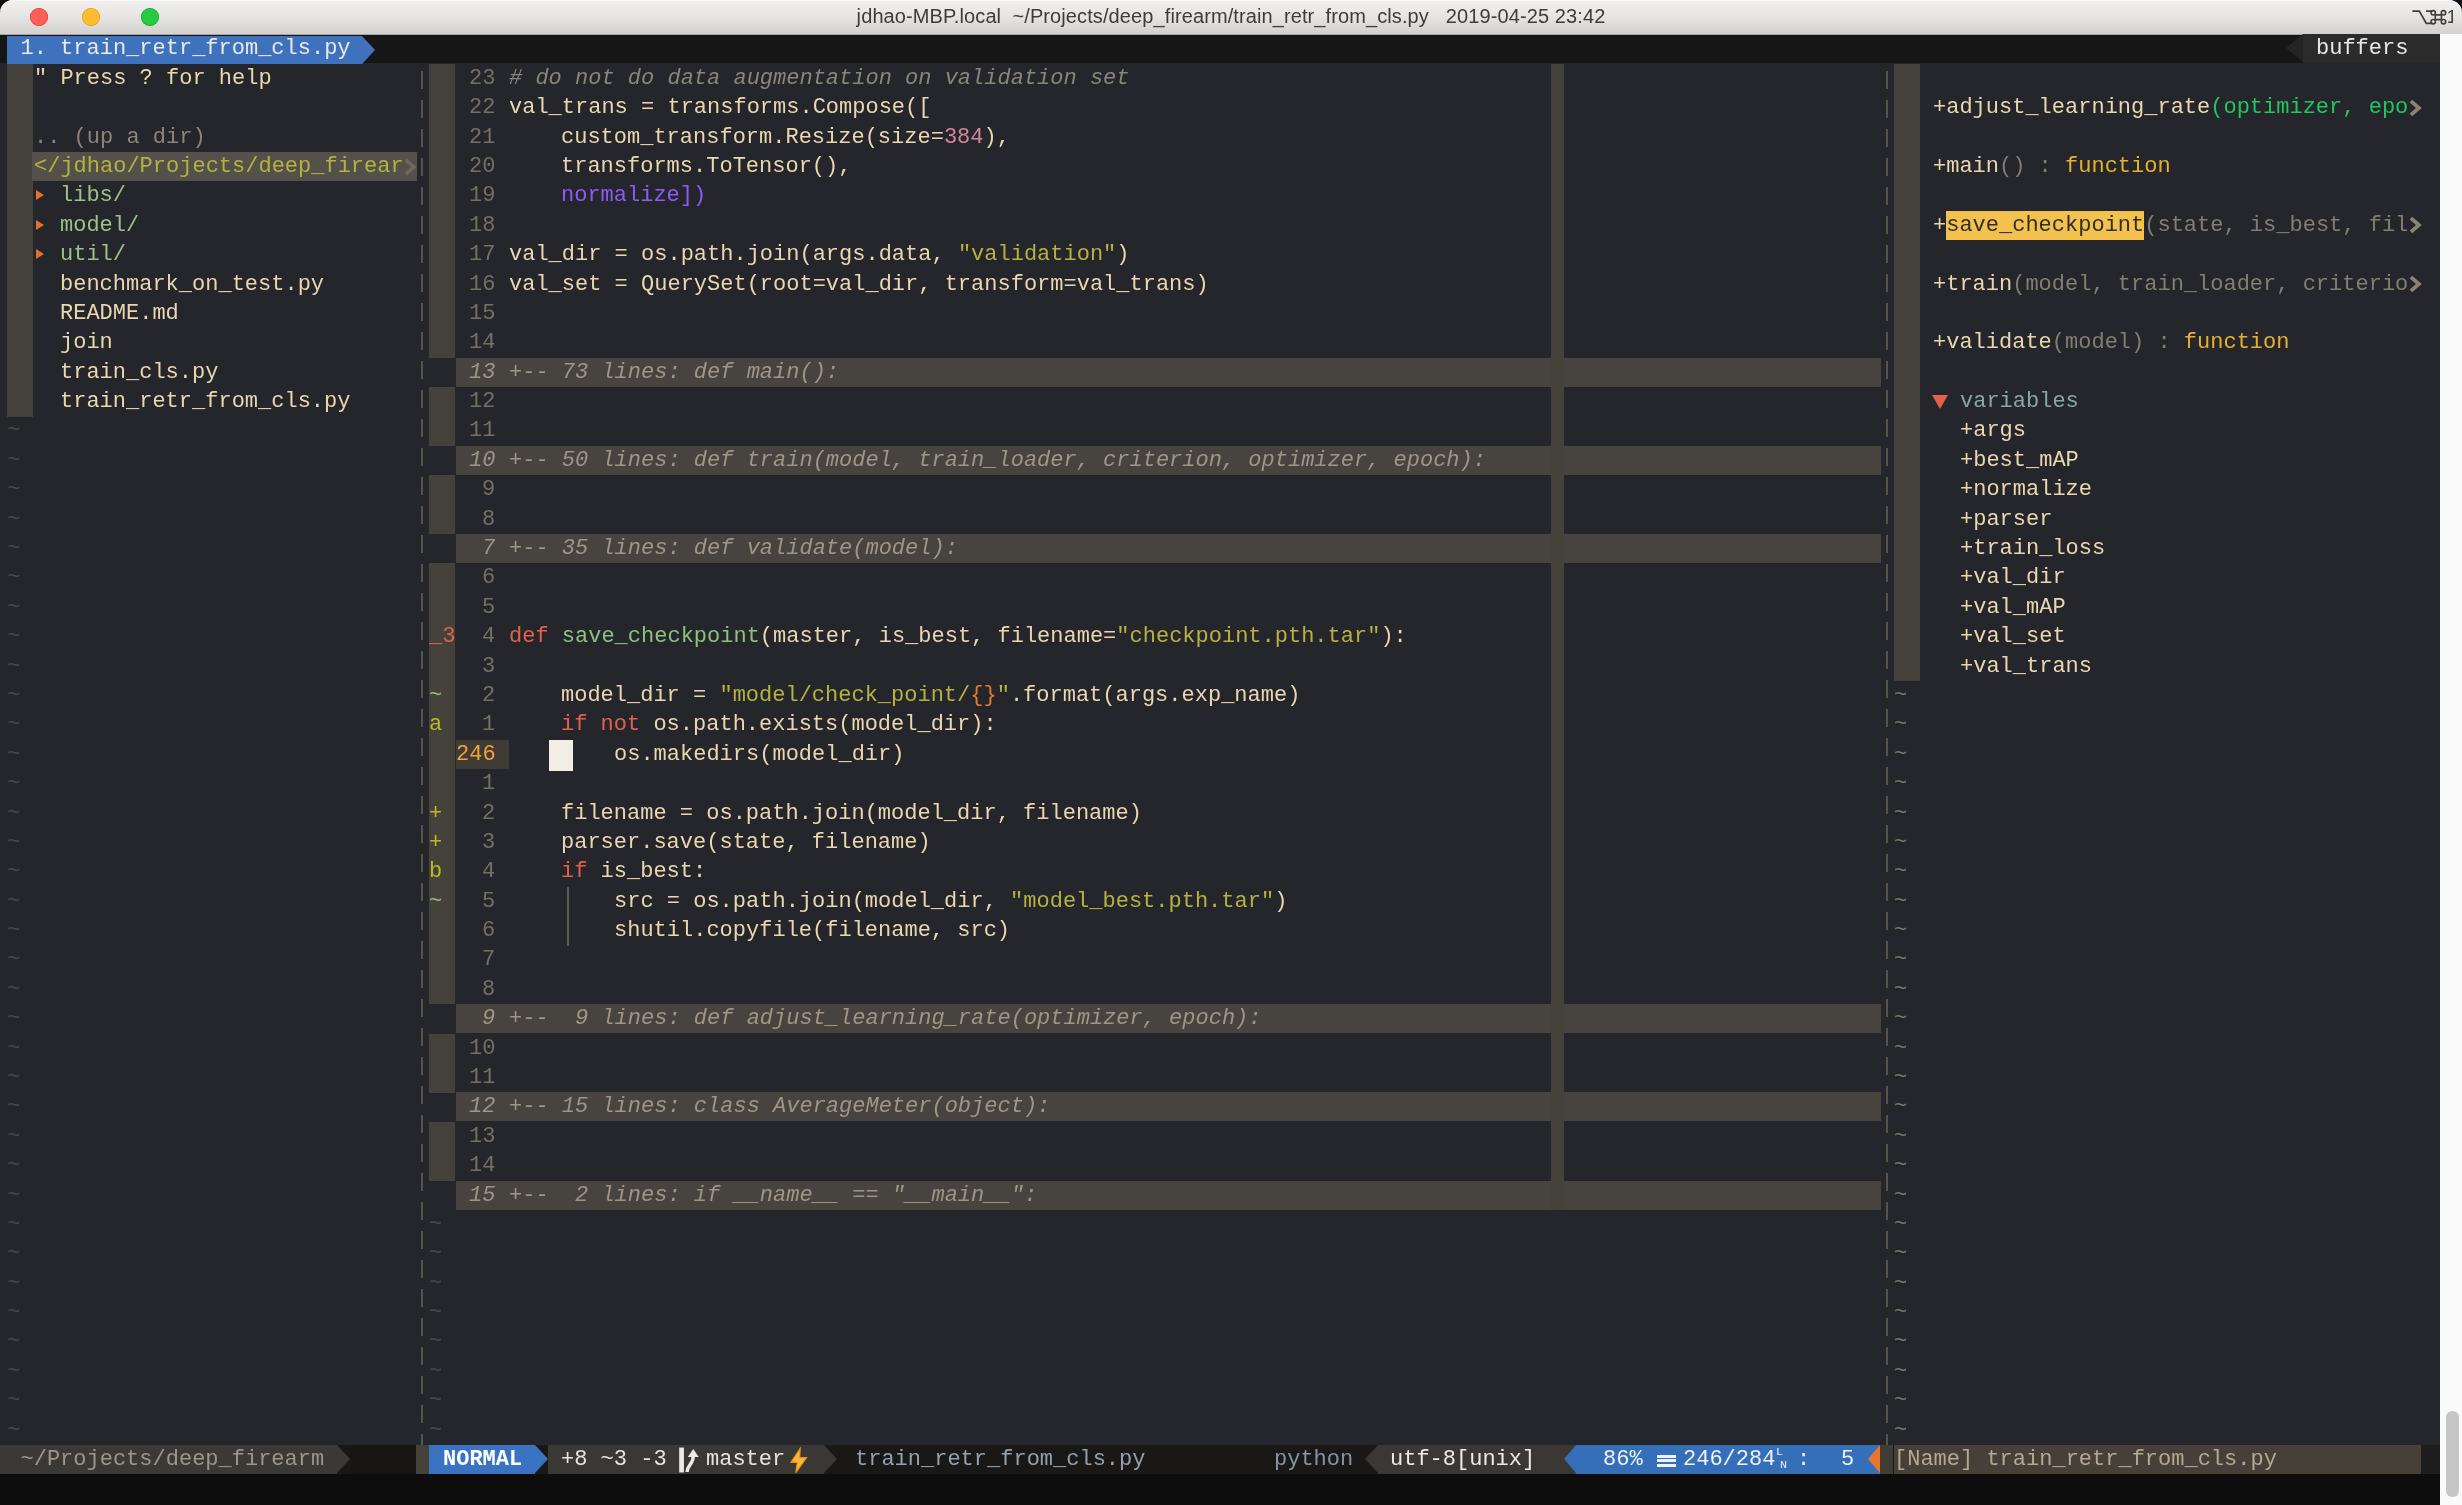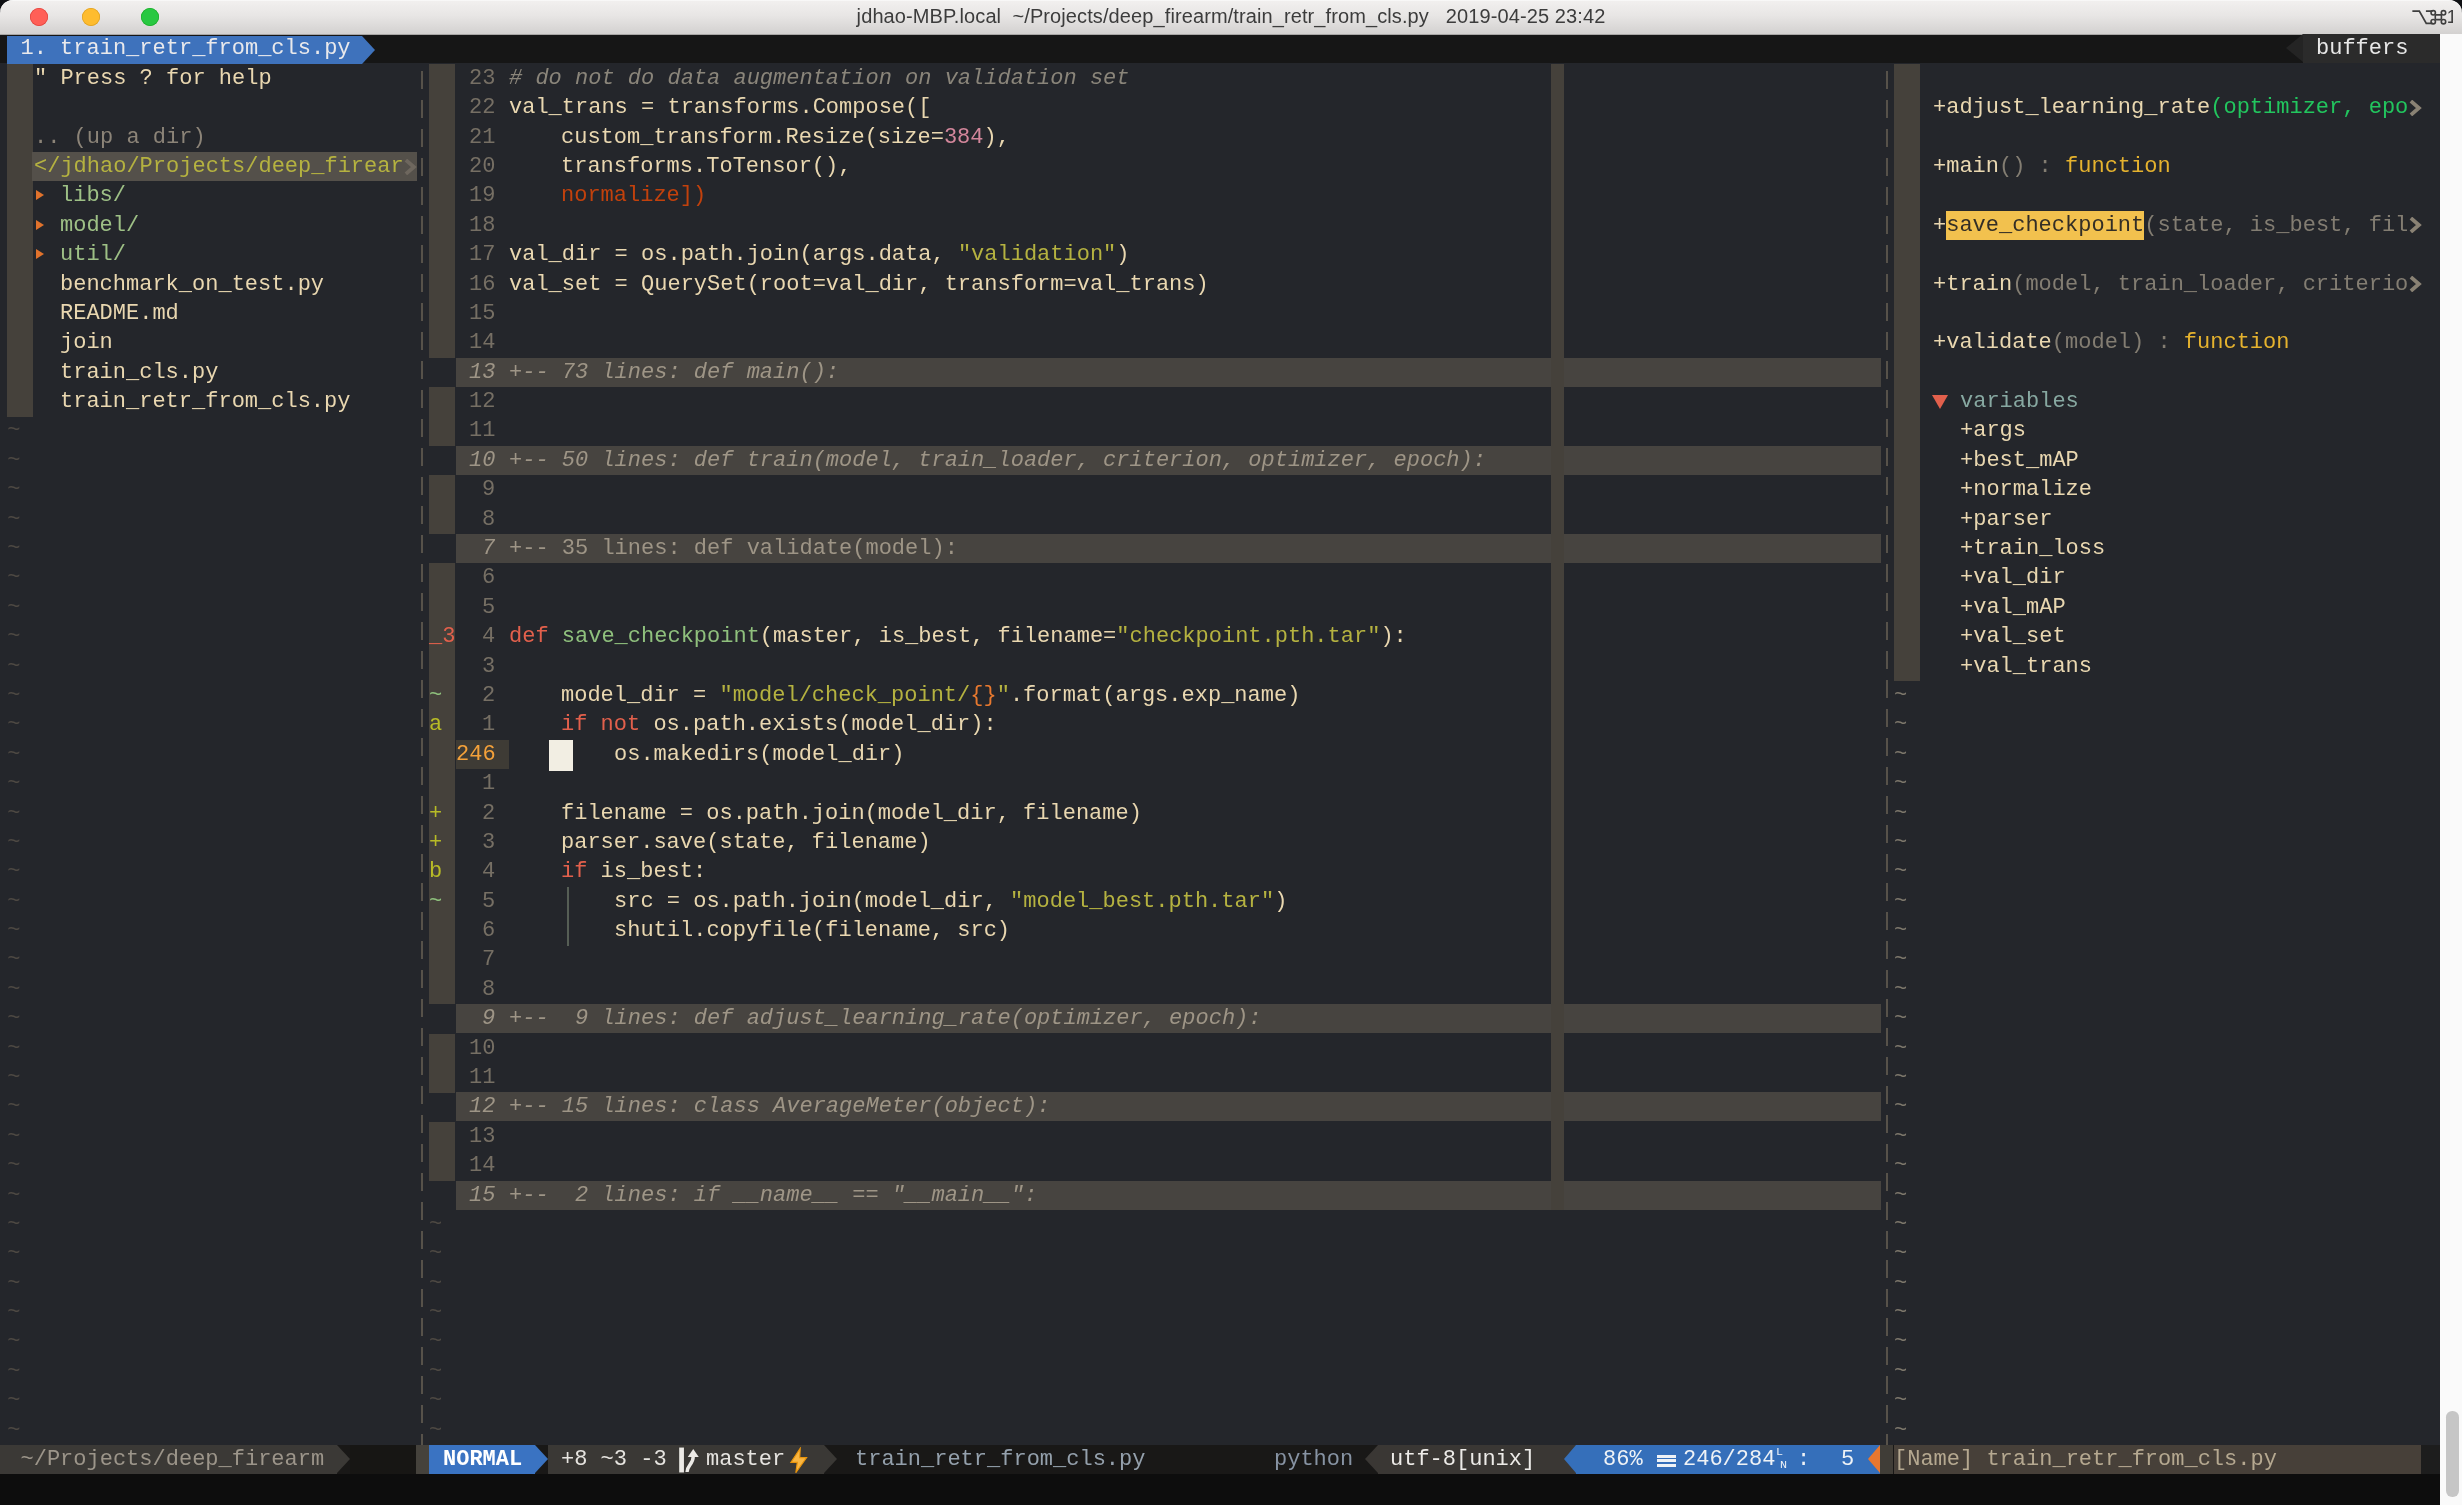"normalize])" span { color: #c2410c -> #8b5cf6 }
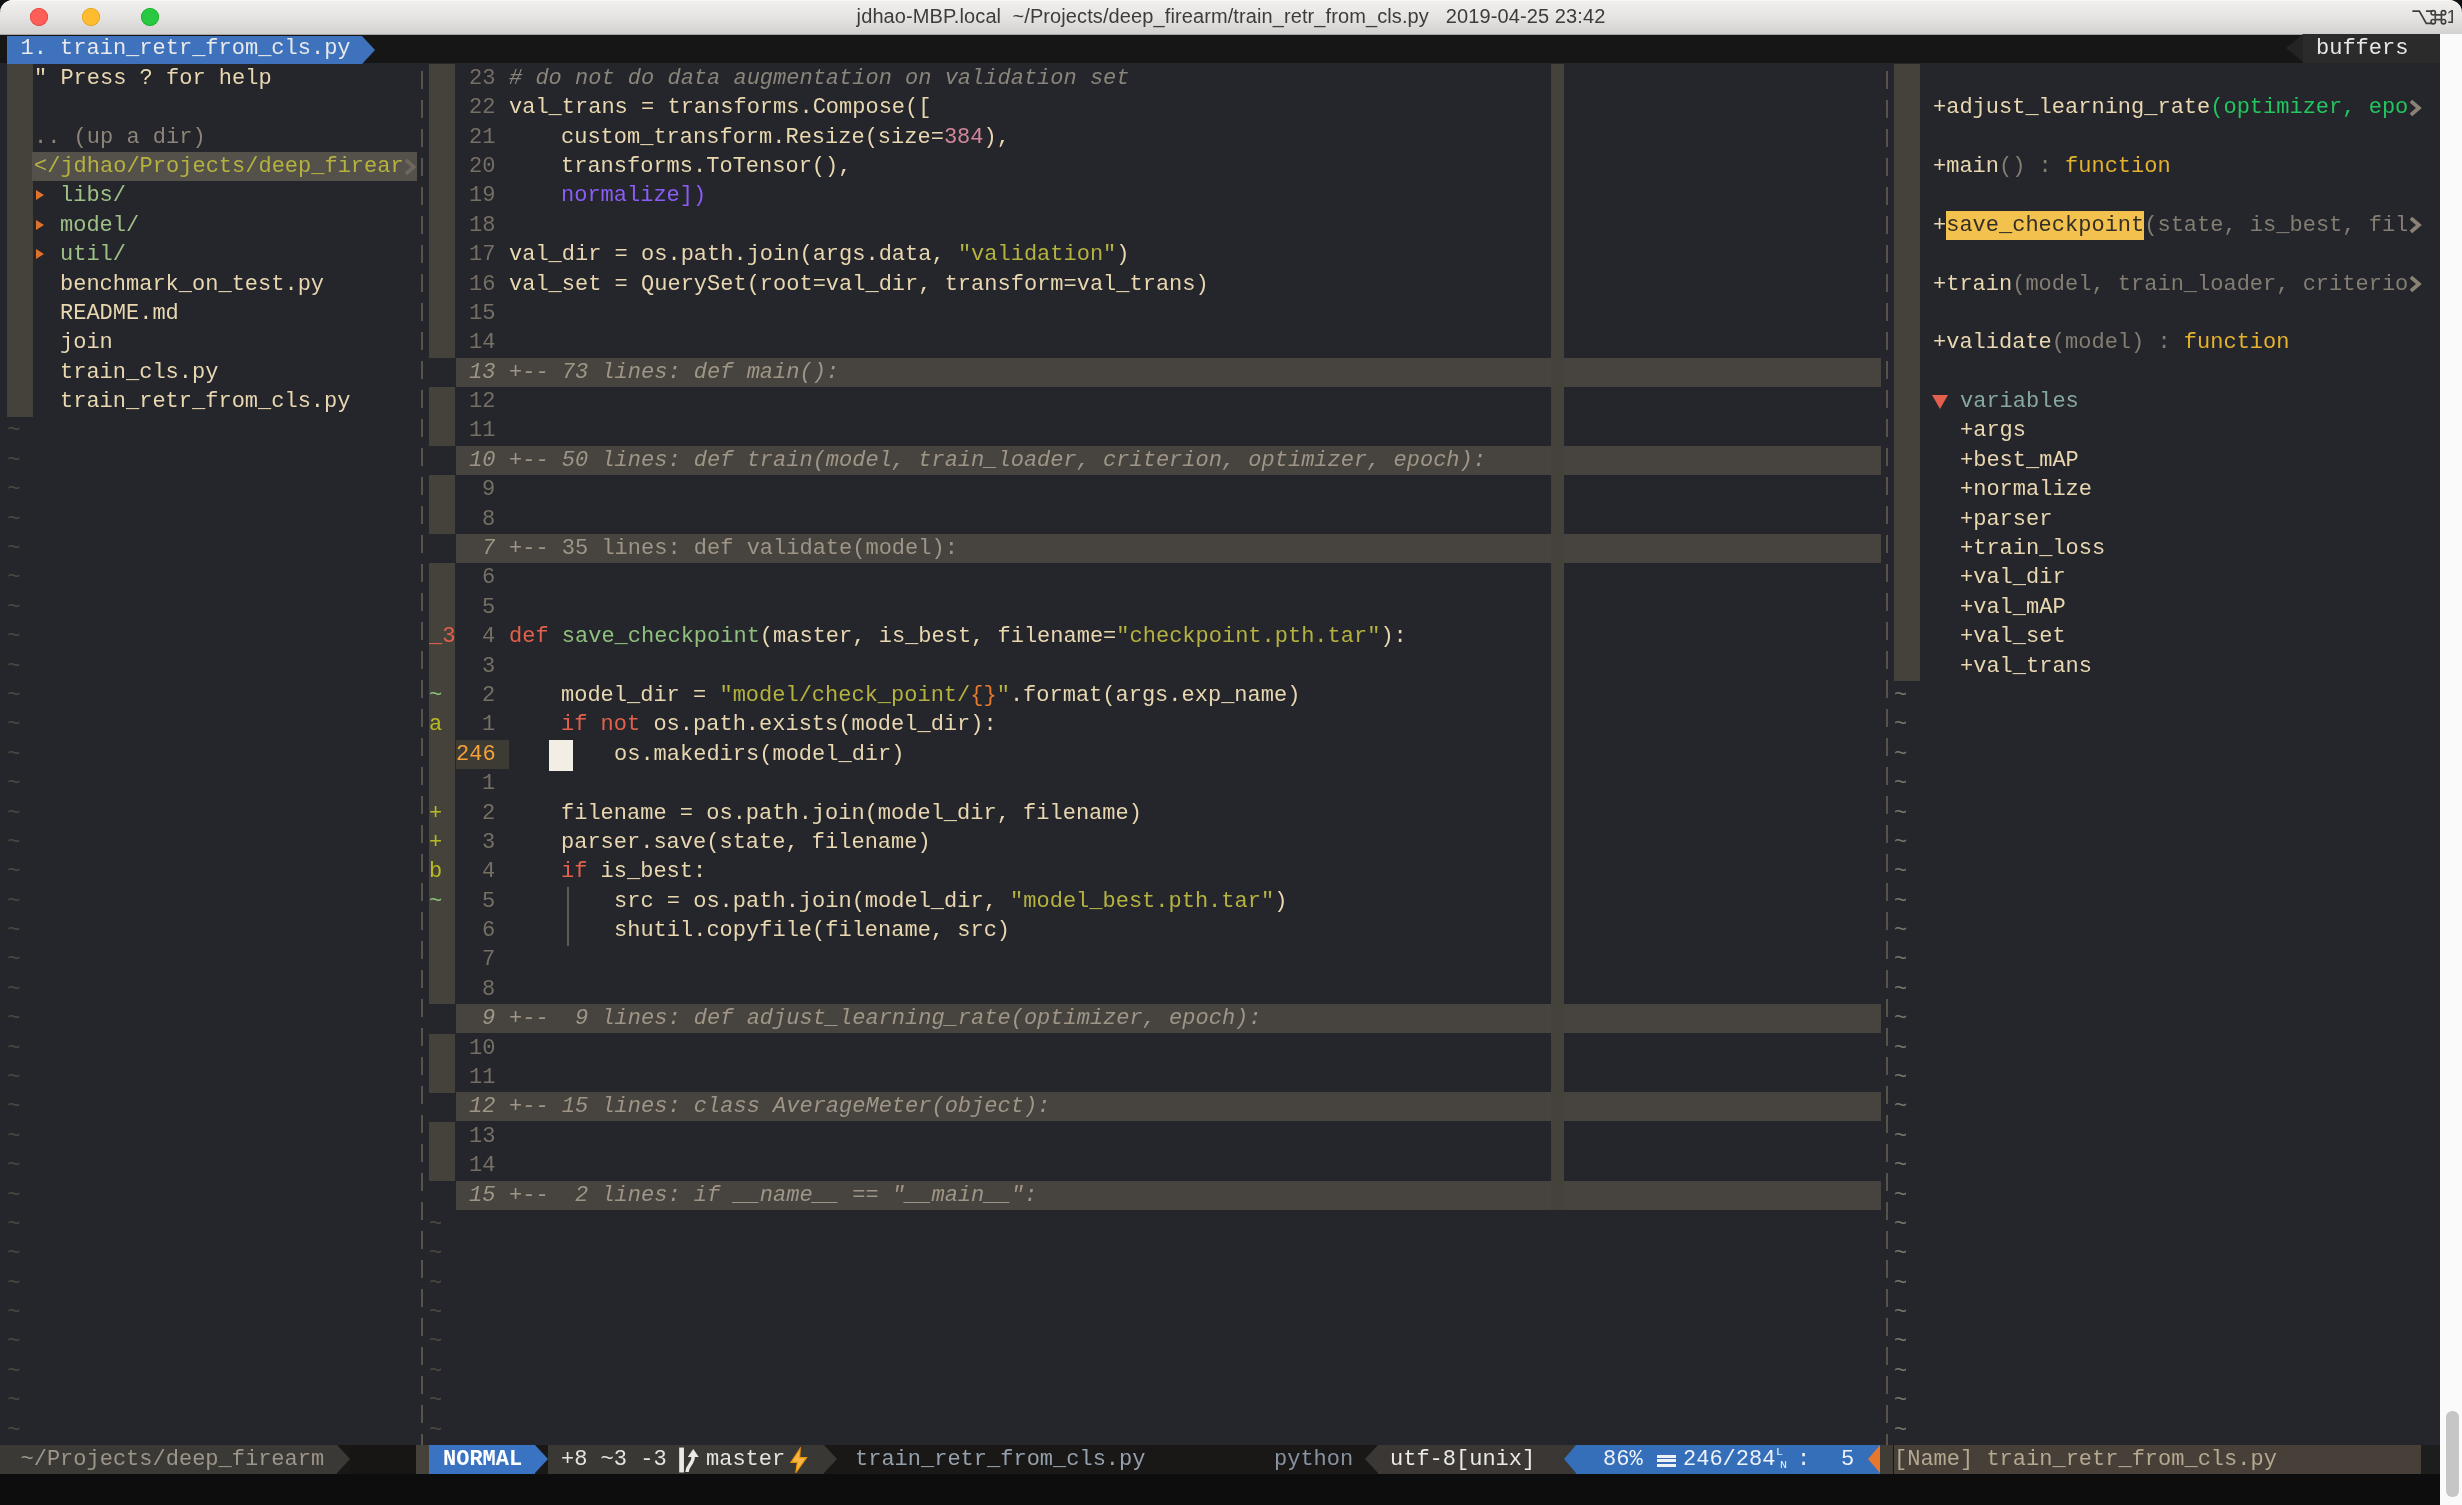"+-- 35 lines: def validate(model):" span { font-style: none -> italic }
